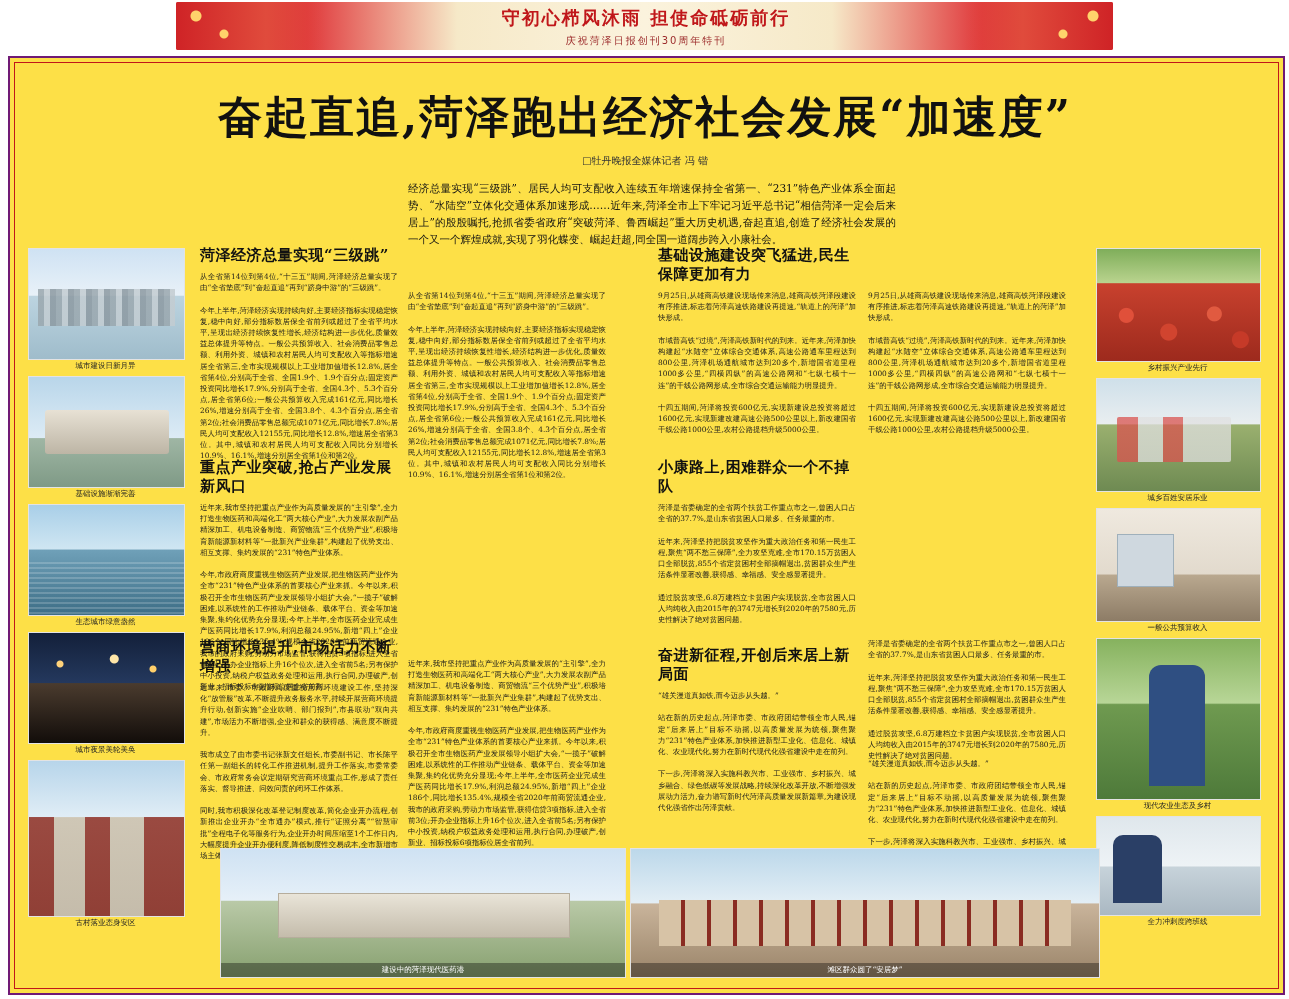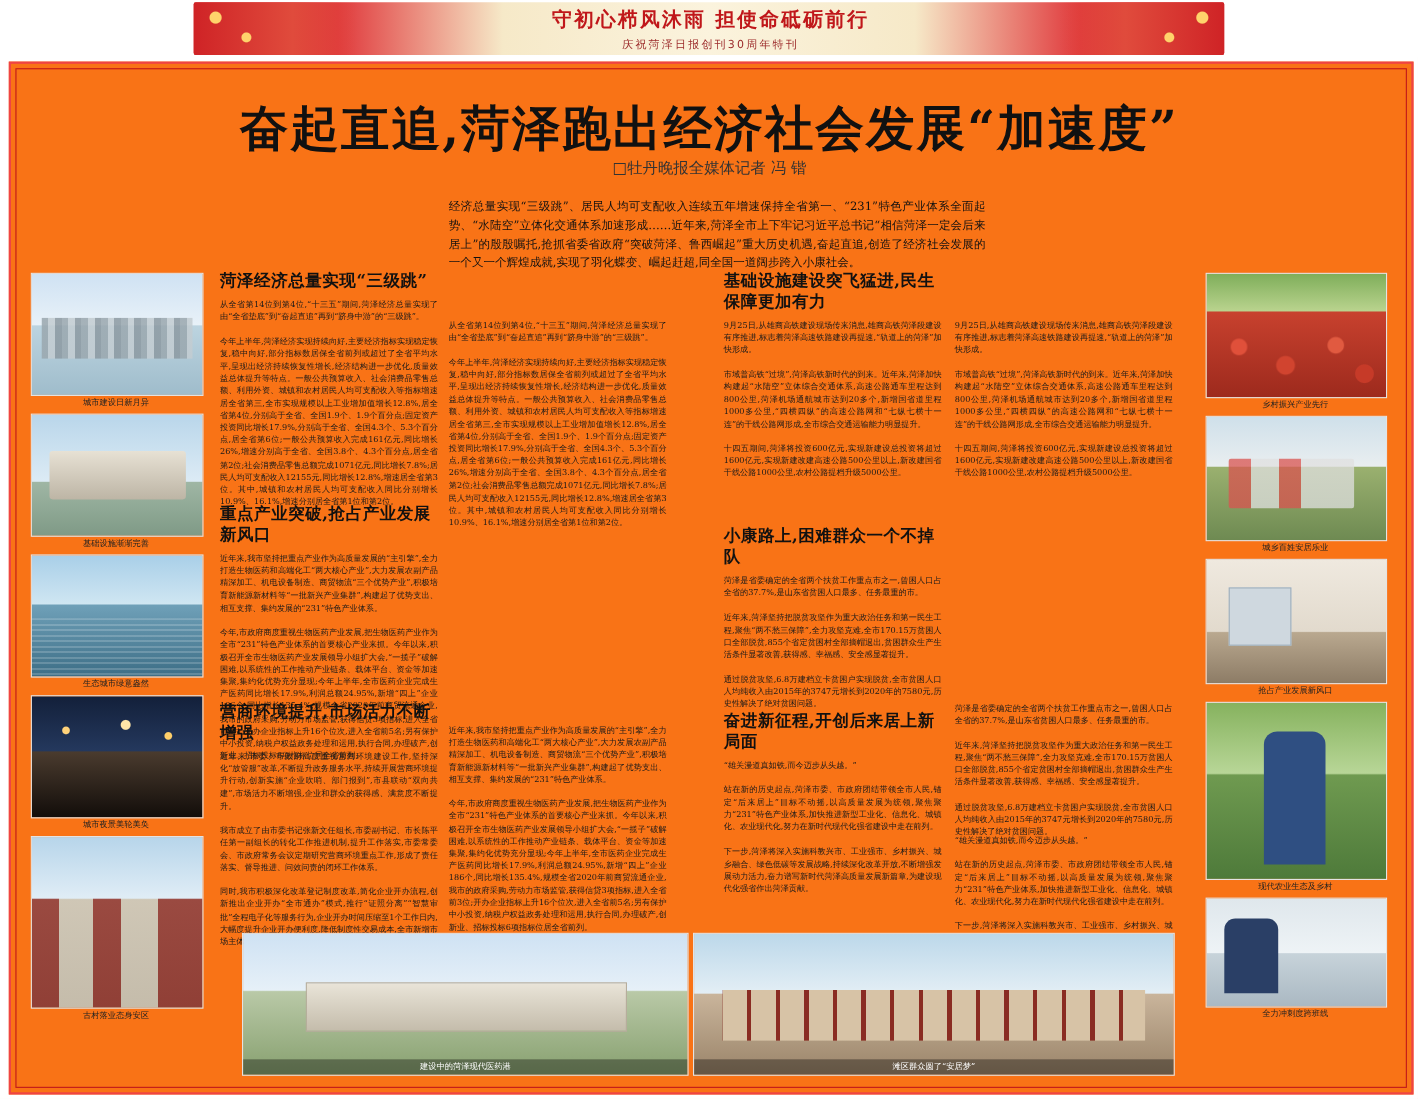"奋起直追,菏泽跑出经济社会发展“加速度”" .frame { background: #f97316 -> #fde047; border: 2px solid #ef4444 -> 2px solid #701a75 }
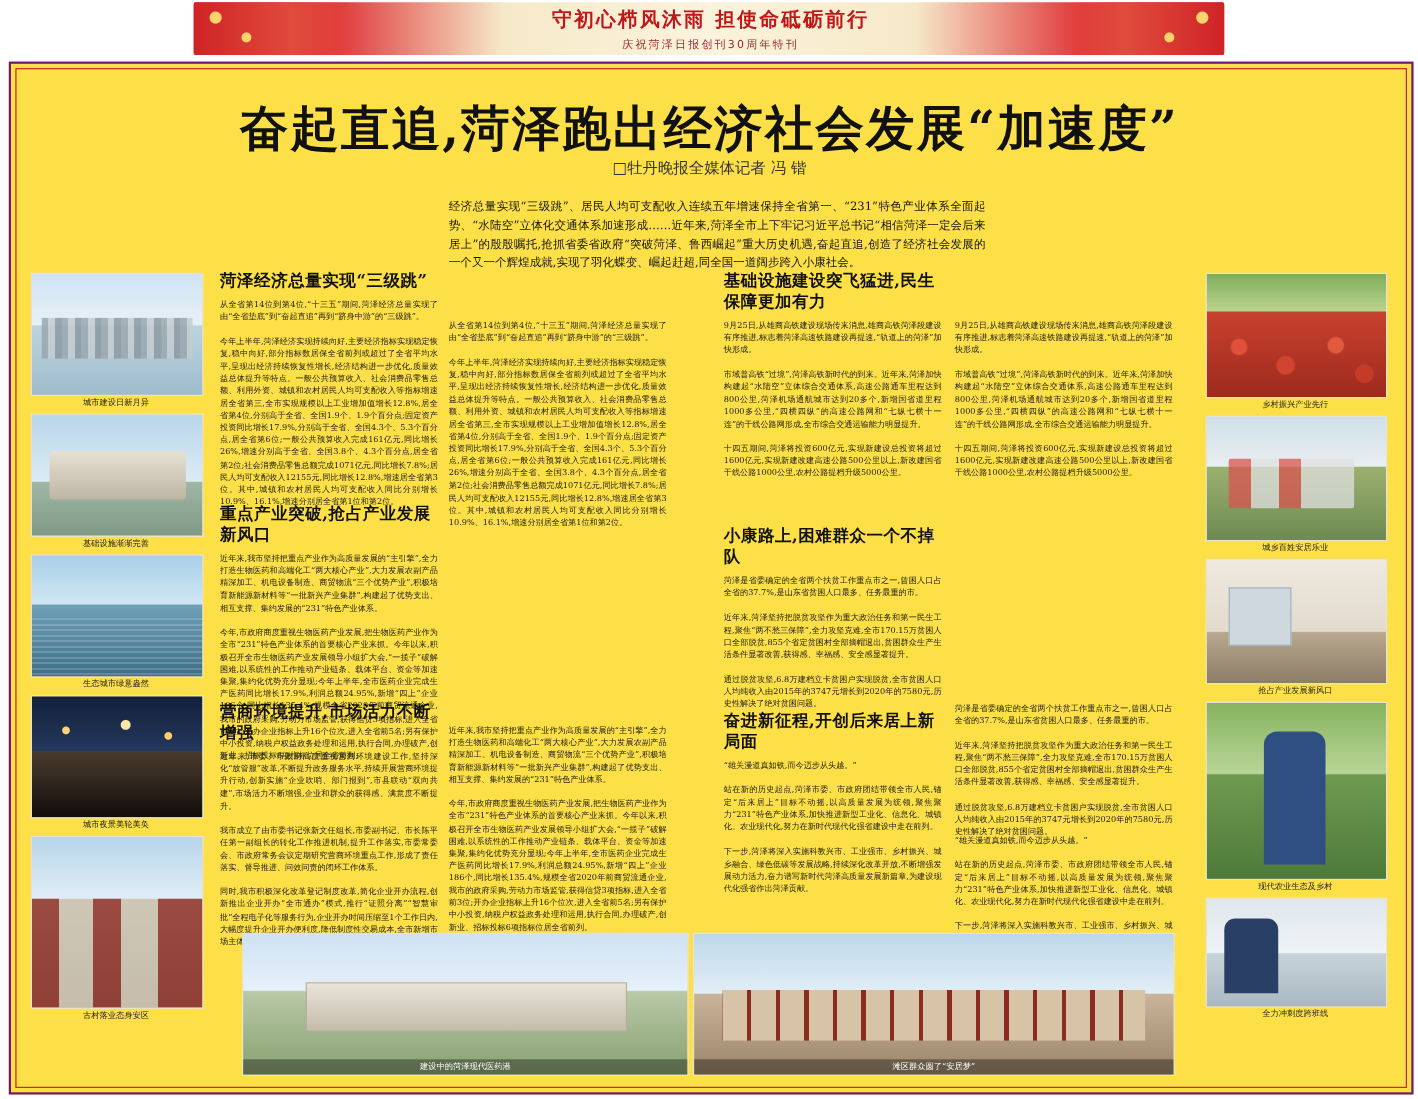"□牡丹晚报全媒体记者 冯 锴" .byline { font-size: 14px -> 10px; top: 86px -> 96px }
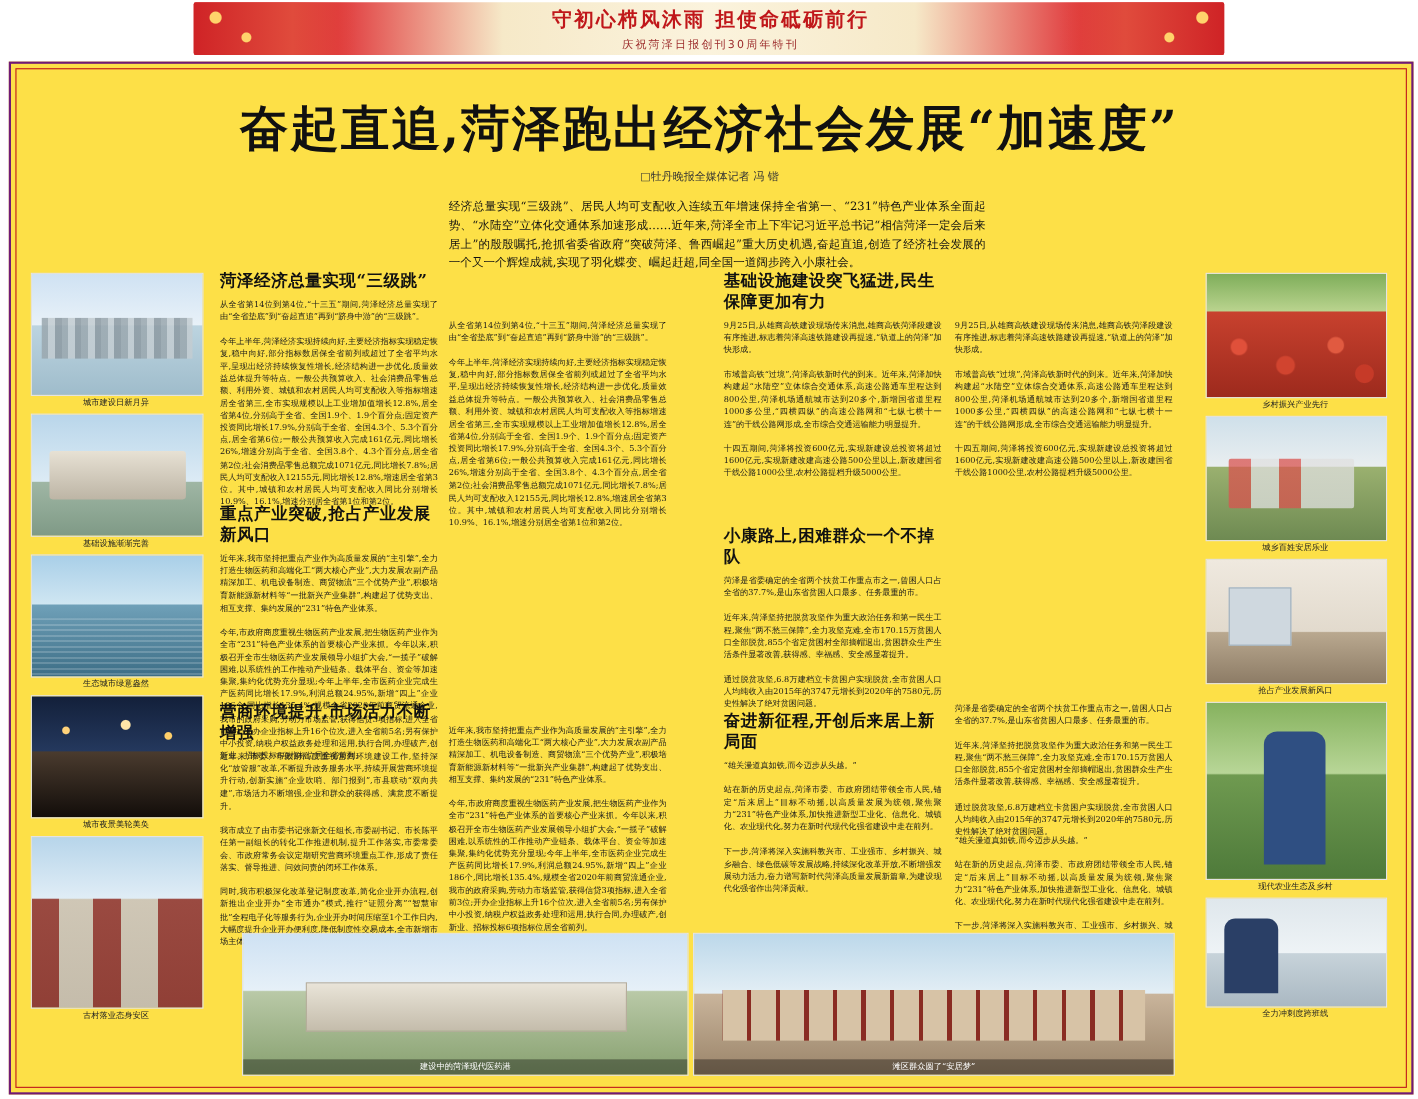"小康路上,困难群众一个不掉队" div.colblock { top: 420px -> 400px }
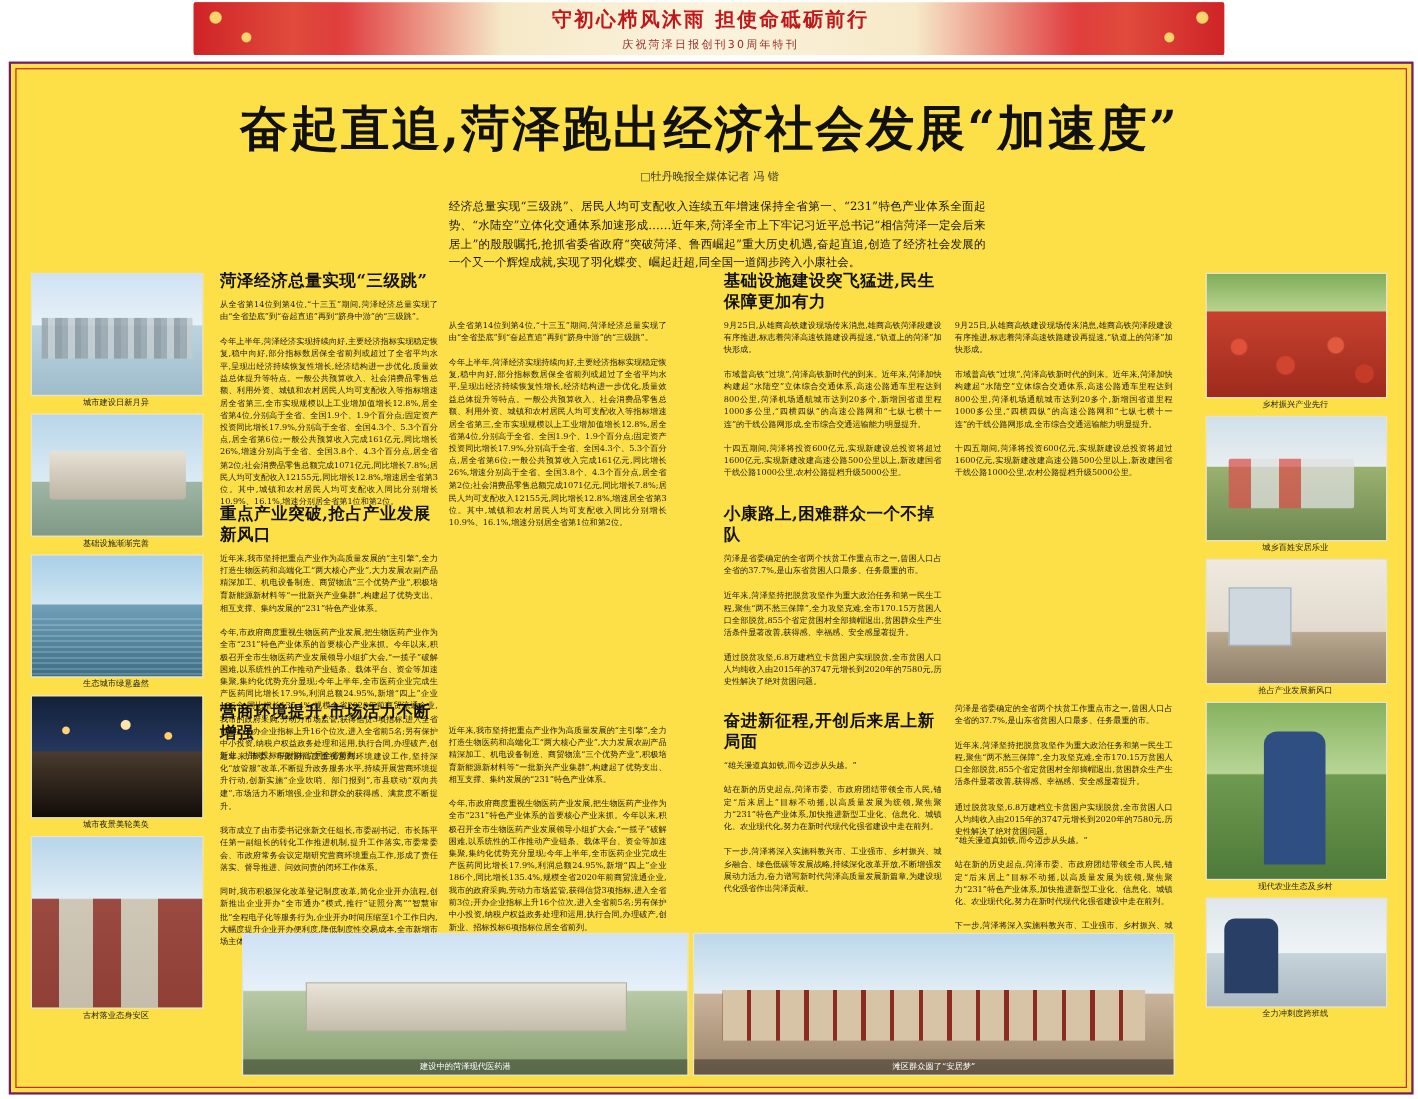"抢占产业发展新风口" div.cap { text: 抢占产业发展新风口 -> 一般公共预算收入 }
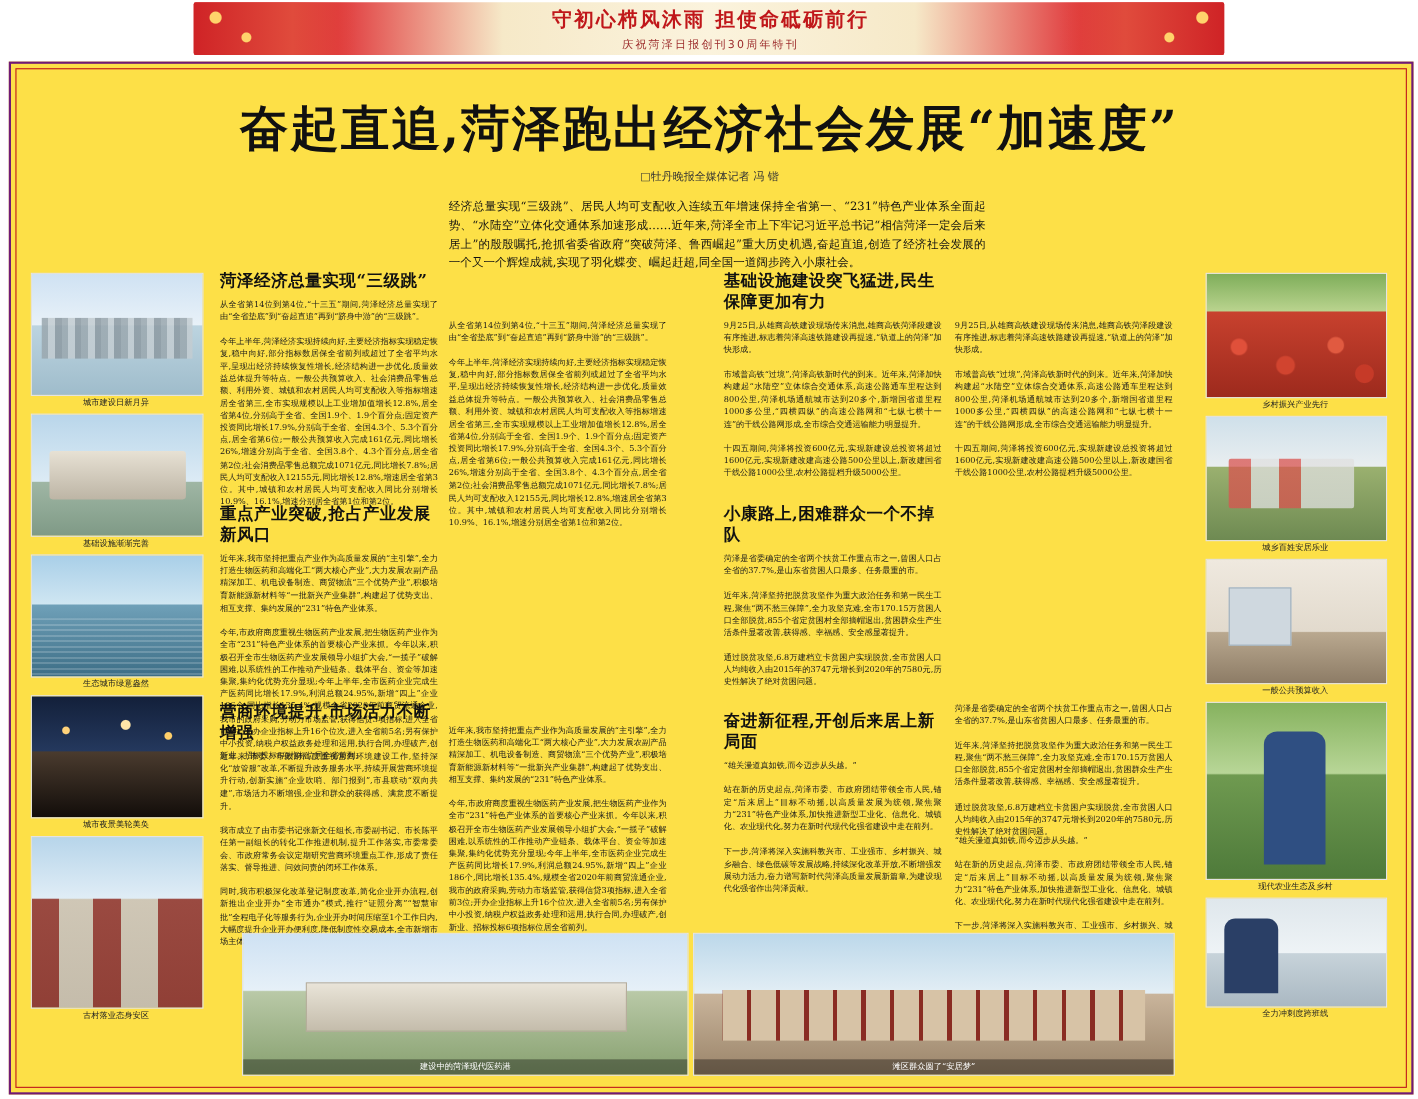"滩区群众圆了“安居梦”" .ph-house { padding-left: none -> 32px }
